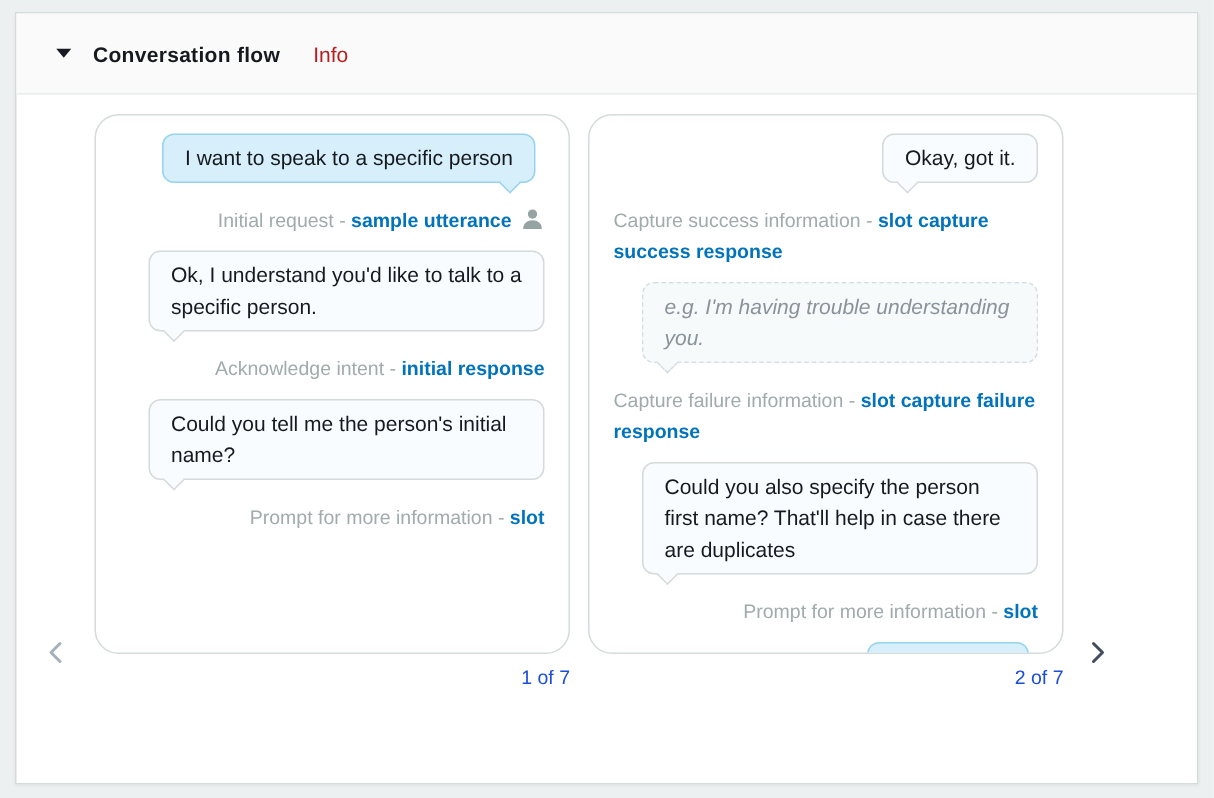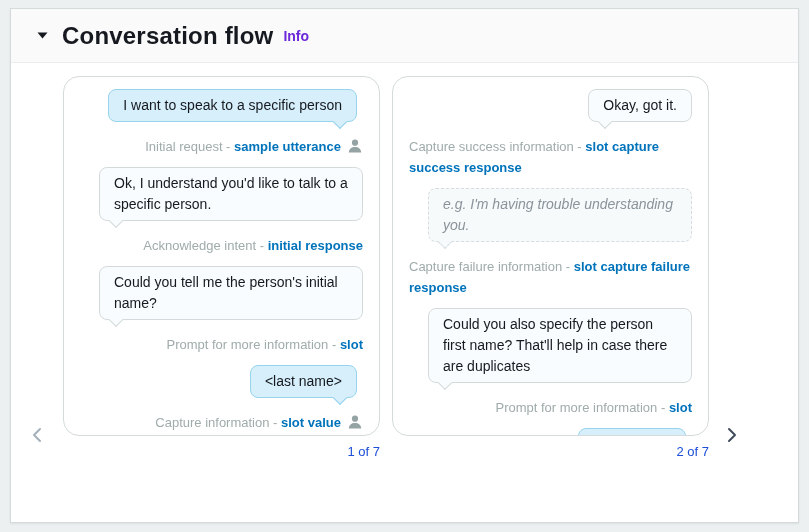"Conversation flow" .section-title { font-size: 24px -> 14px }
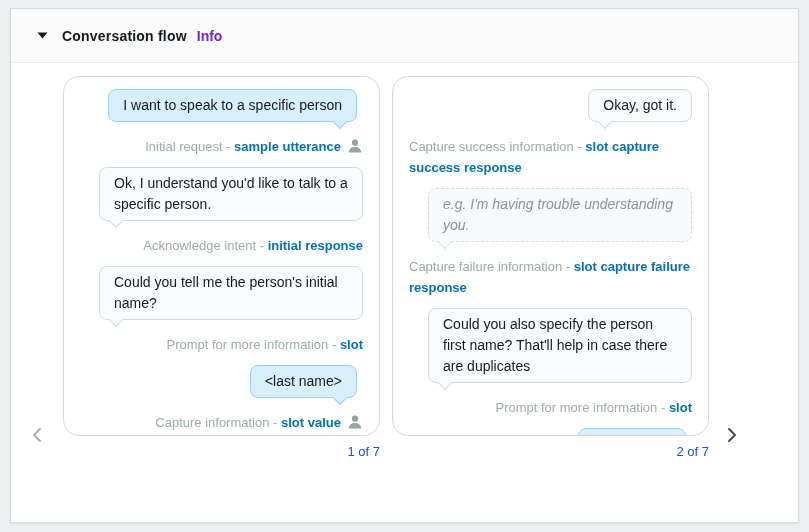"Info" .info-link { color: #6d28d9 -> #b91c1c; font-weight: bold -> normal; margin-left: 10px -> 22px }
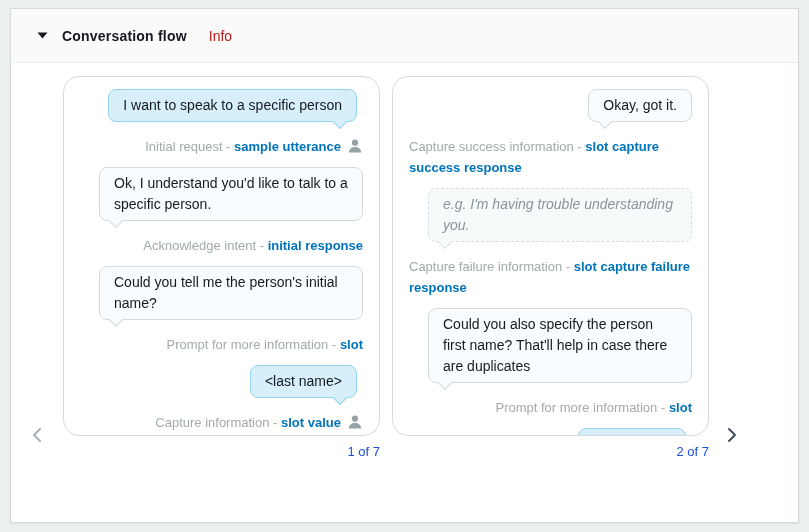"<last name>" div.msg { html: <div> <div>&lt;last name&gt;</div> <div><span>Capture information - </span><a>slot value</a><svg> <circle></circle> <path></path> </svg></div> </div> -> none }
